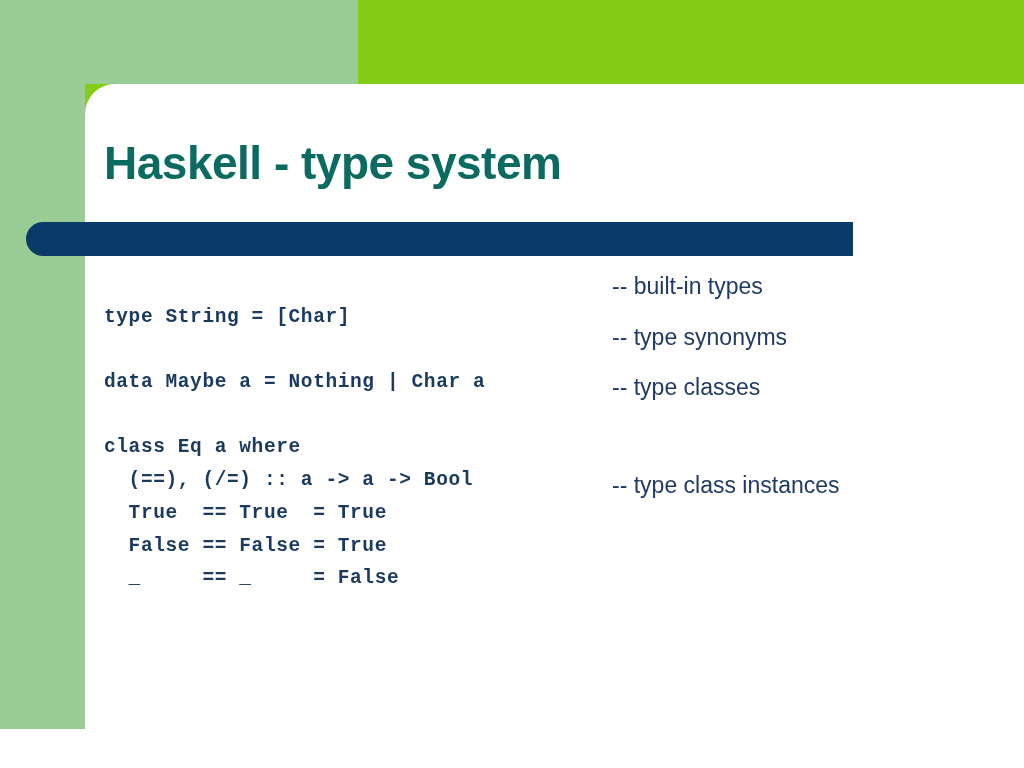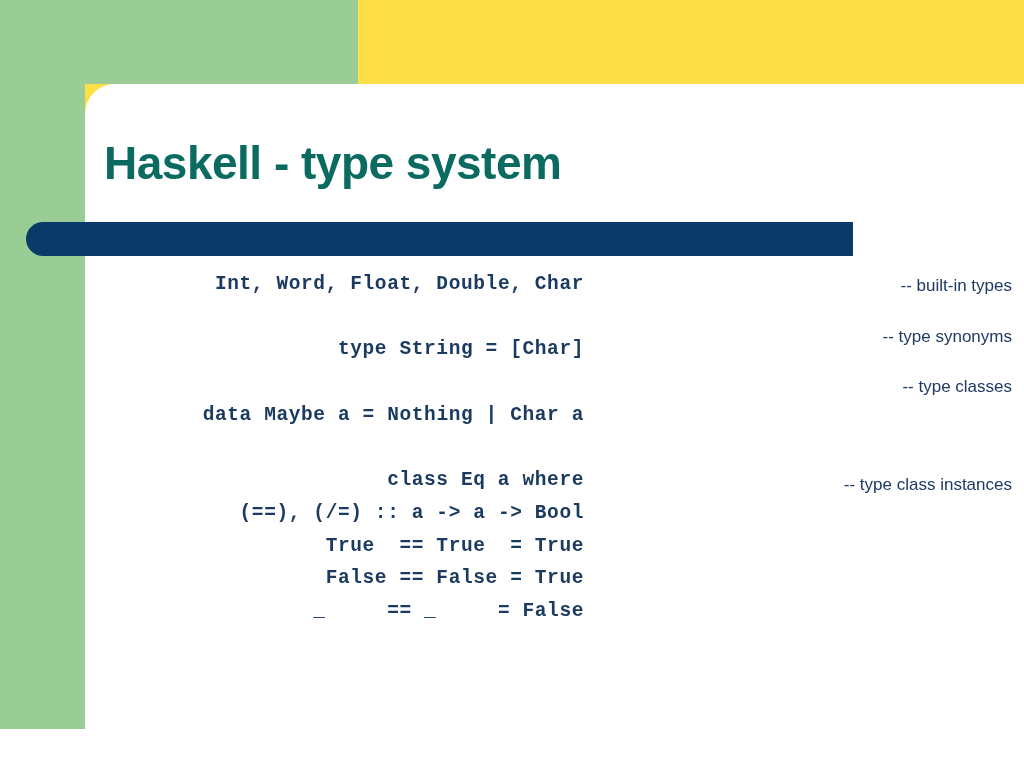"Haskell - type system" .slide { background: #fde047 -> #84cc16; text-align: right -> none }
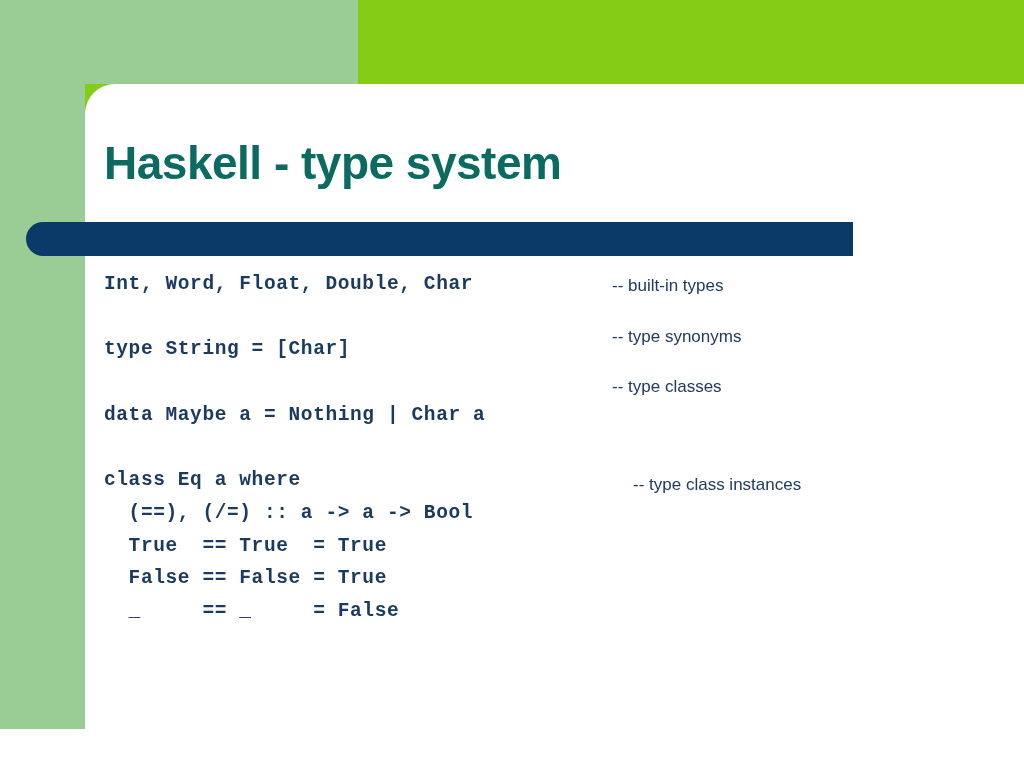"Int, Word, Float, Double, Char" div.code-line { html: <div>Int, Word, Float, Double, Char</div> -> none }
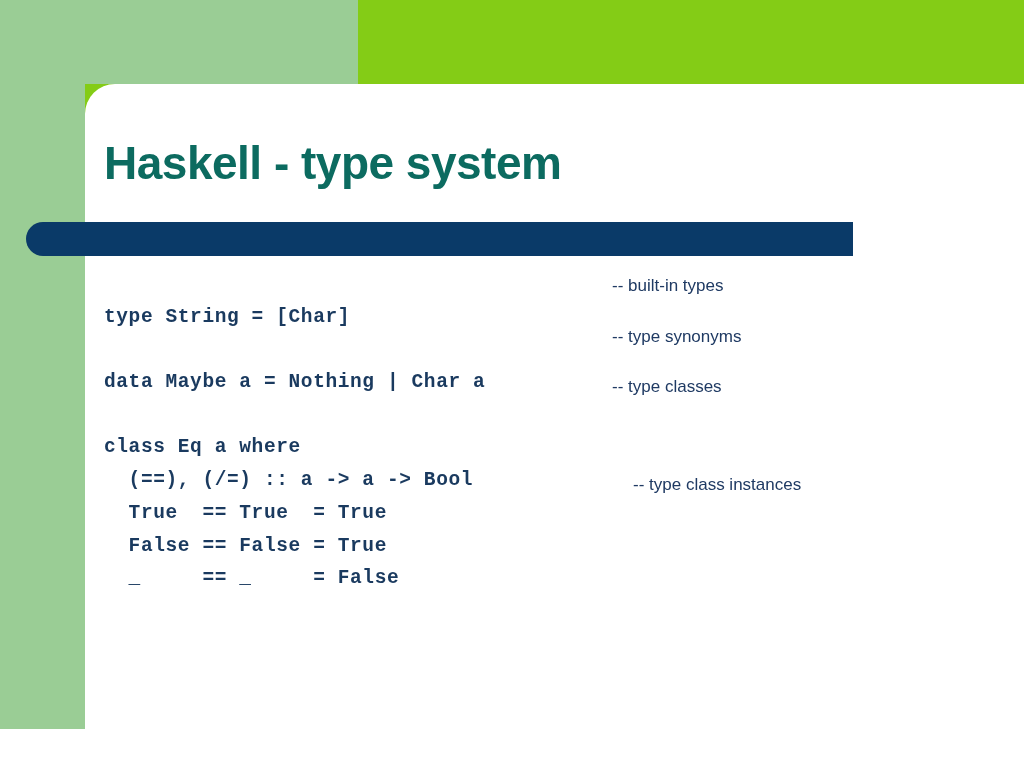"-- built-in types" .comment-line { font-size: 17px -> 23px }
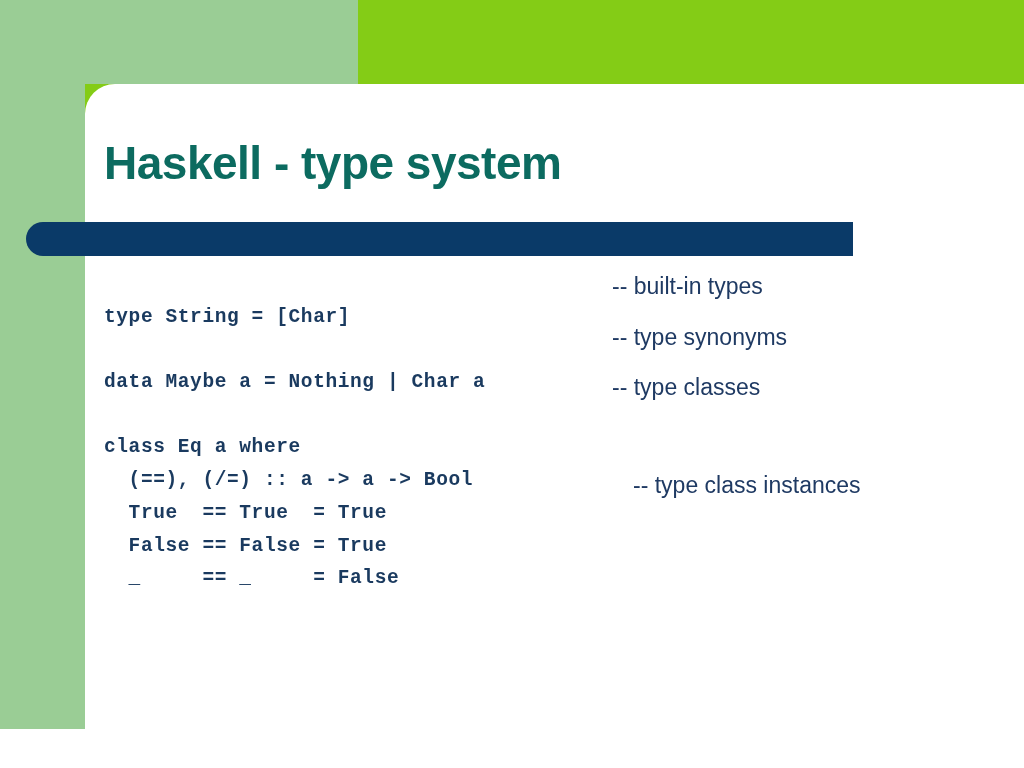"-- type class instances" .comment-line.gap-2 { margin-left: 21px -> none }
